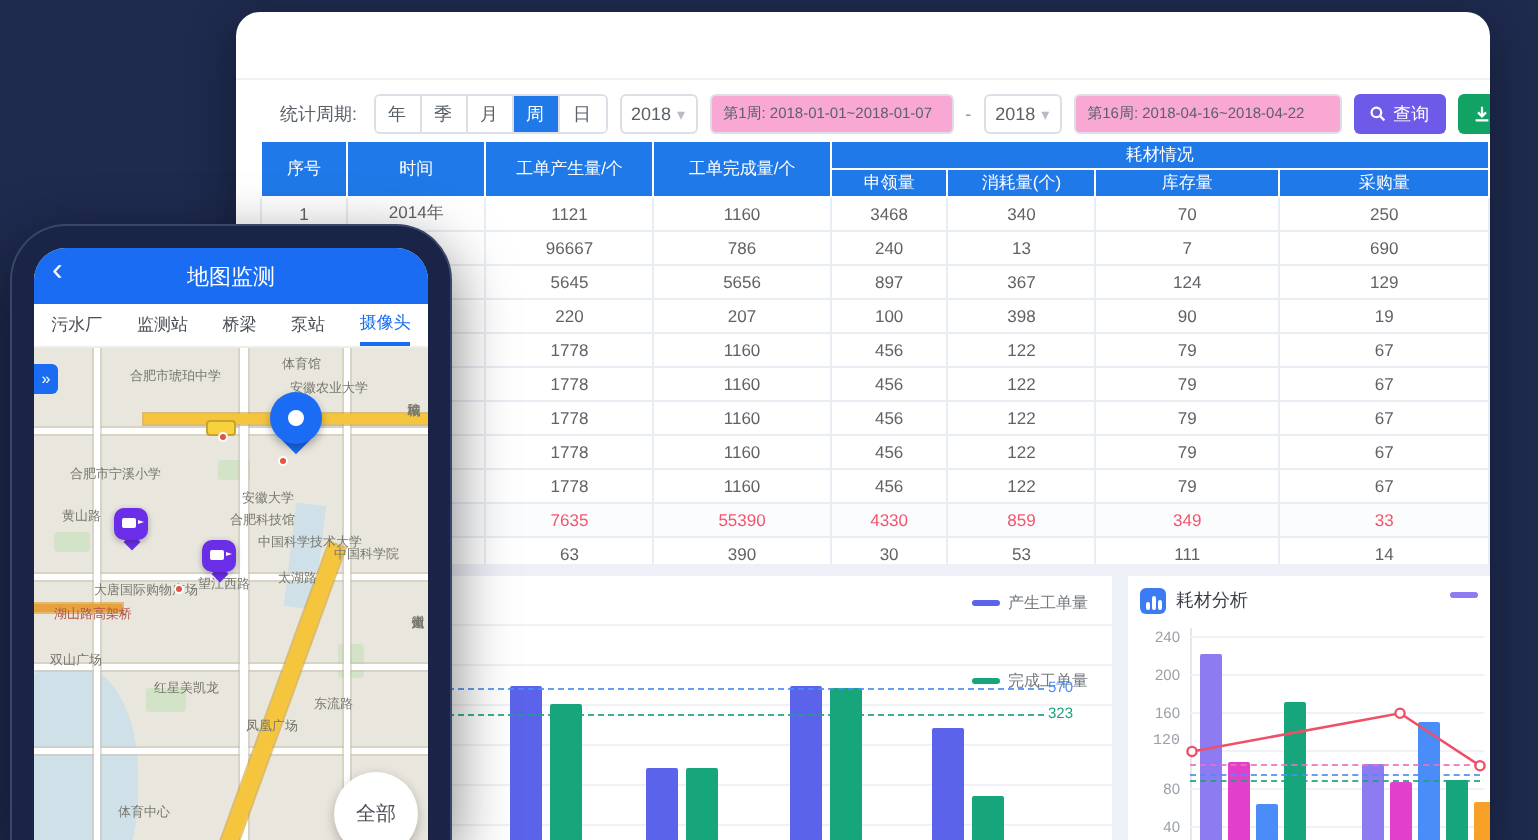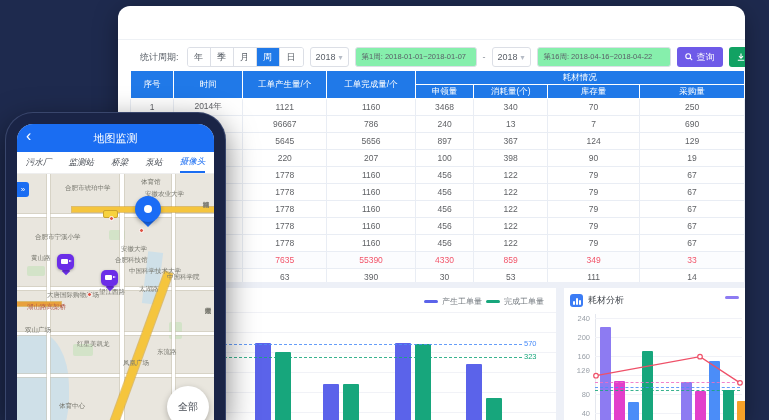"第1周: 2018-01-01~2018-01-07" .inp { background: #86efac -> #f9a8d4 }
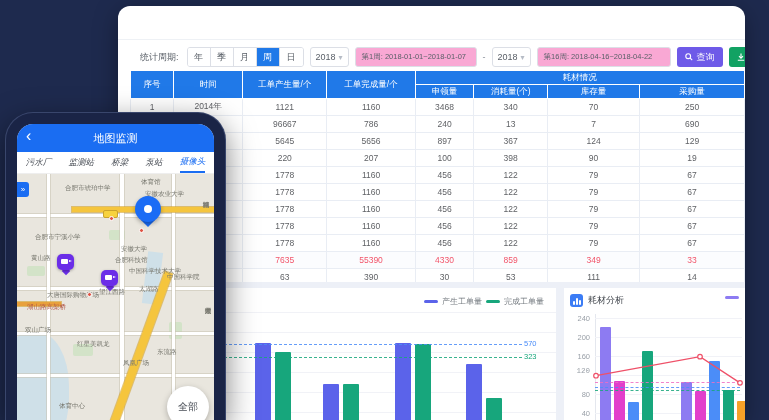"污水厂" .ptabs { font-style: italic -> none }
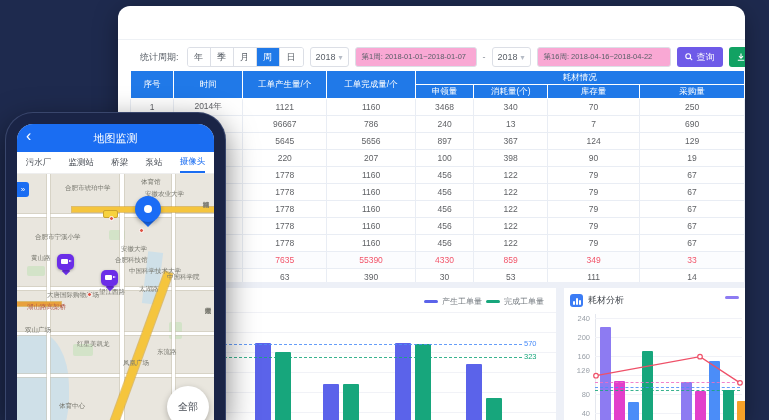"产生工单量" .legend { flex-direction: none -> column; gap: 4px -> 28px }
